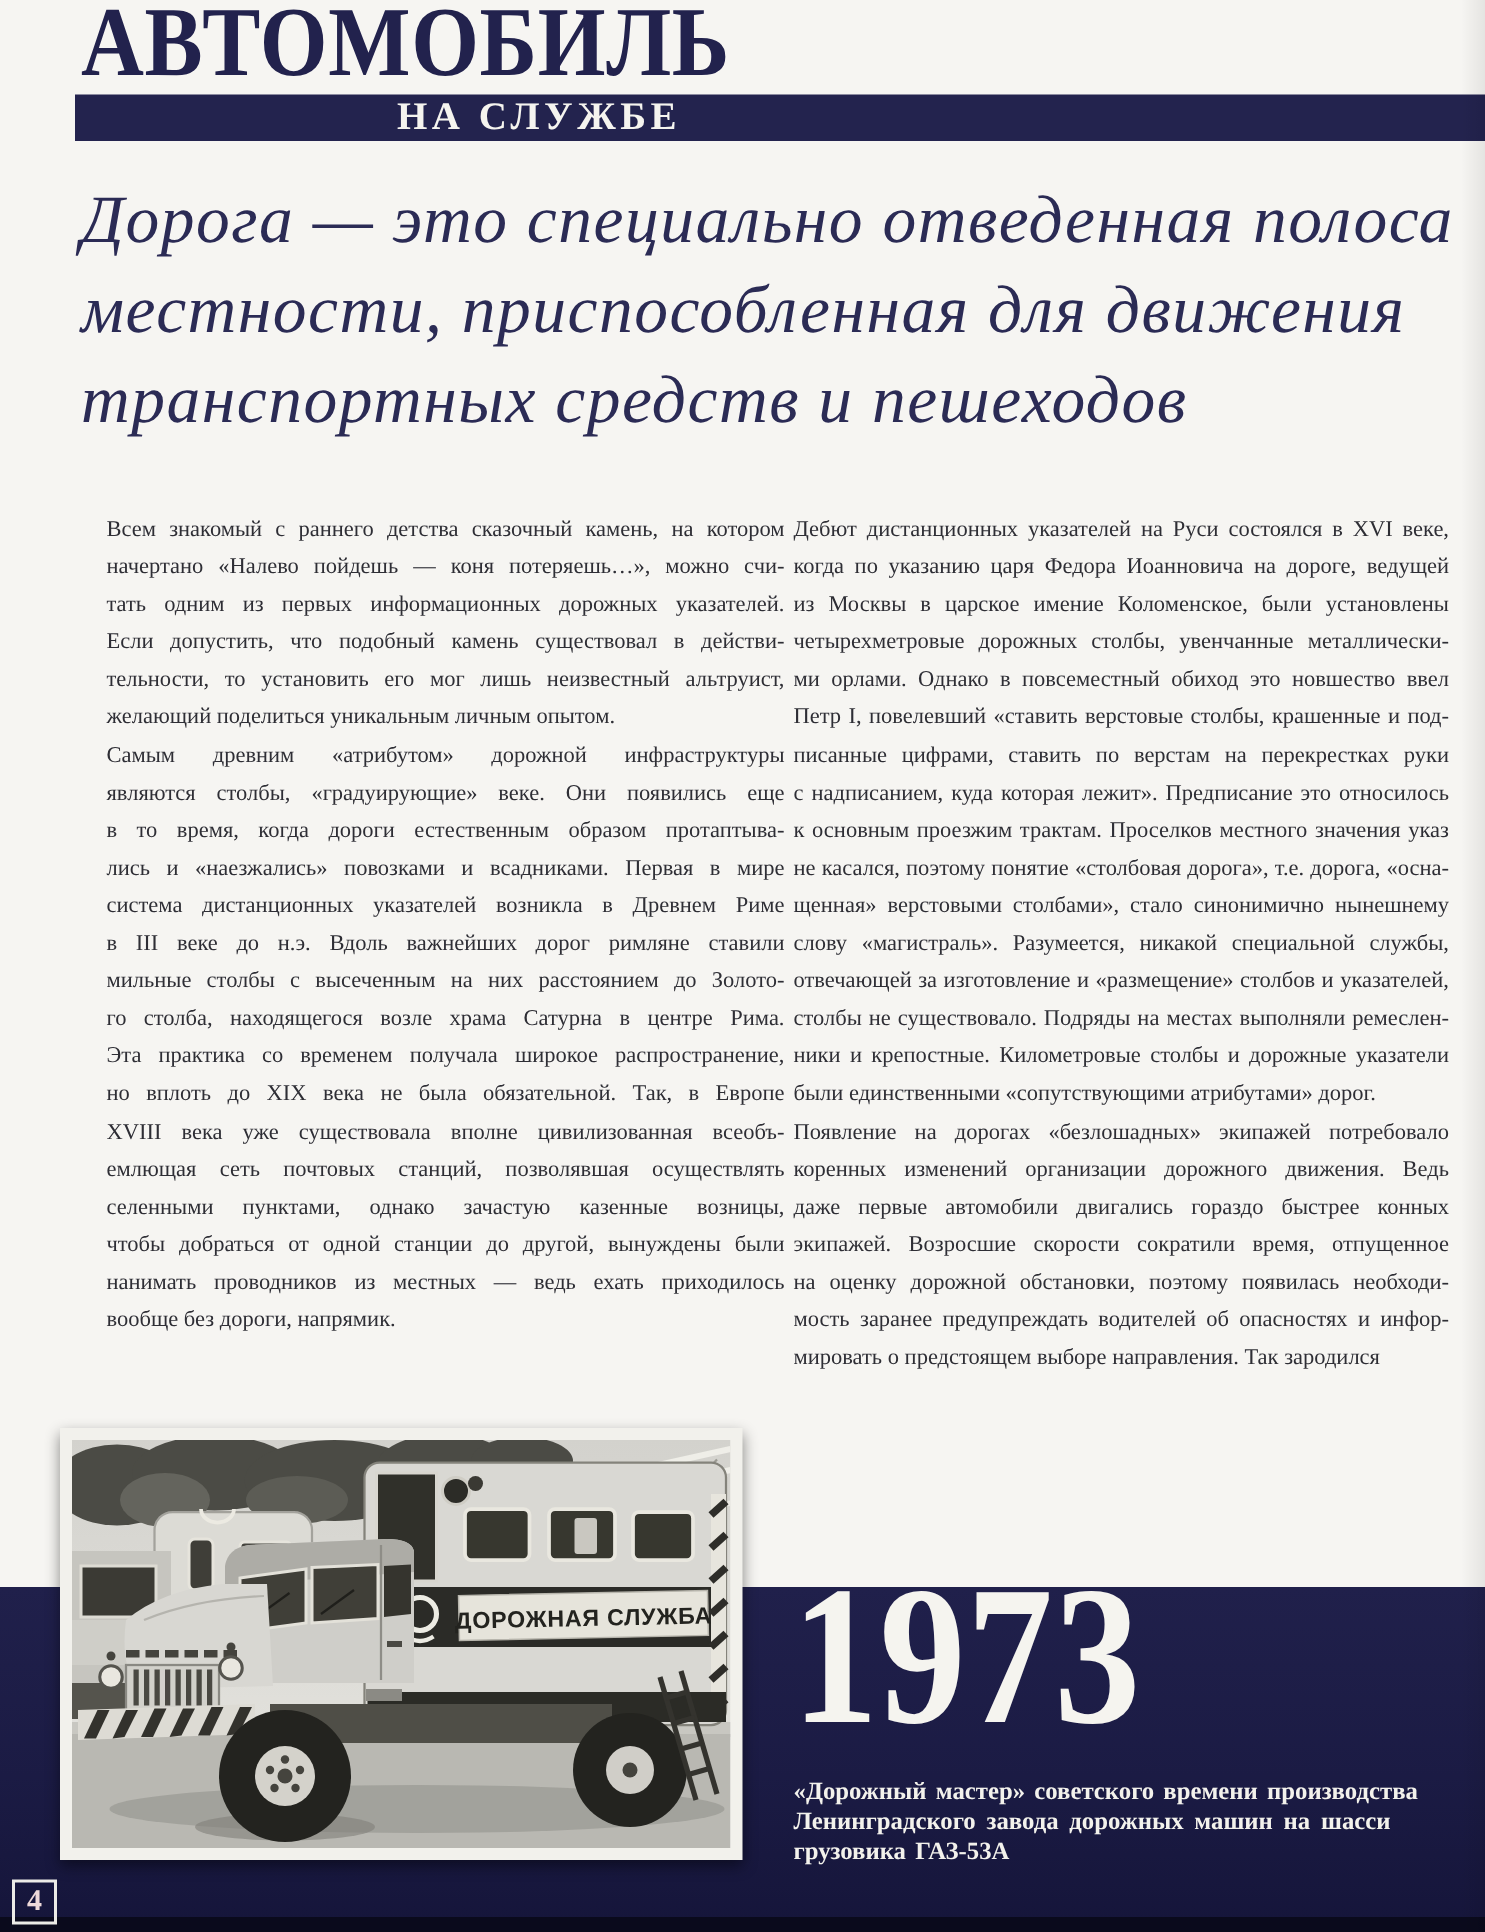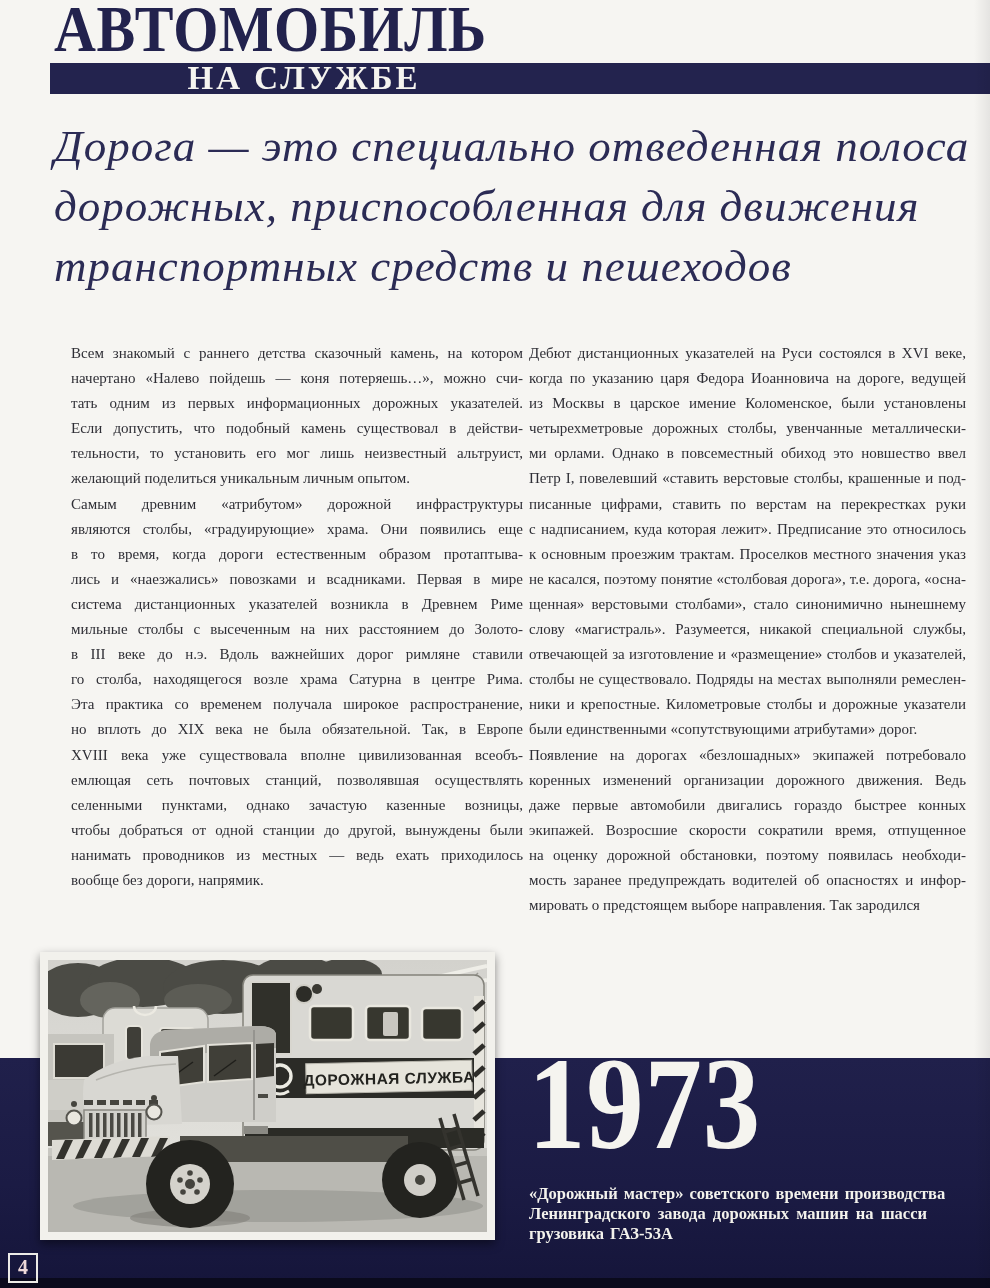"НА СЛУЖБЕ" .masthead-bar-label { font-size: 33px -> 26px; text-align: center -> right }
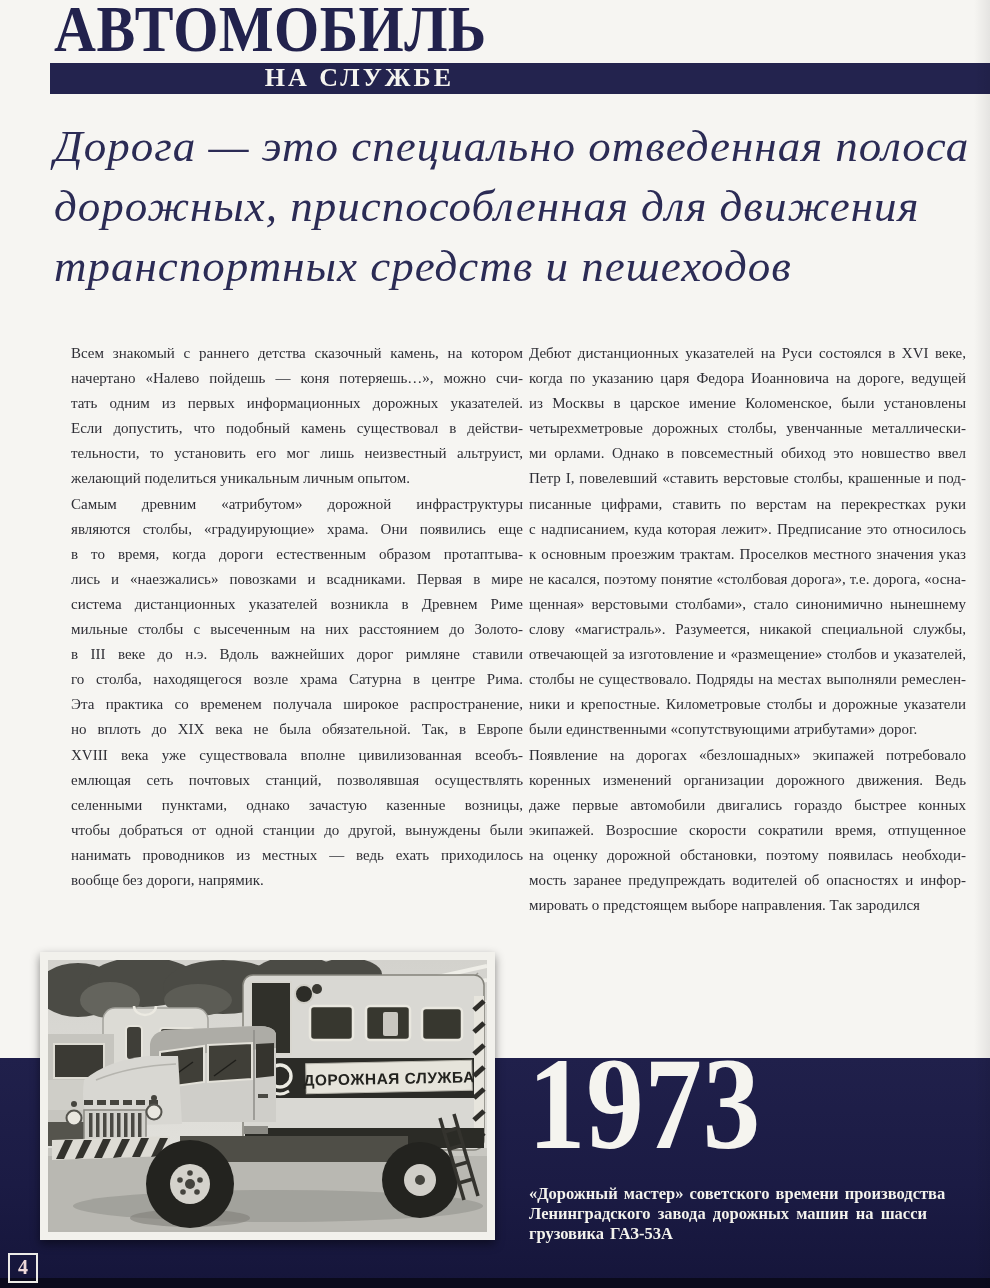"дорожных, приспособленная для движения" div.sline { text: дорожных -> местности }
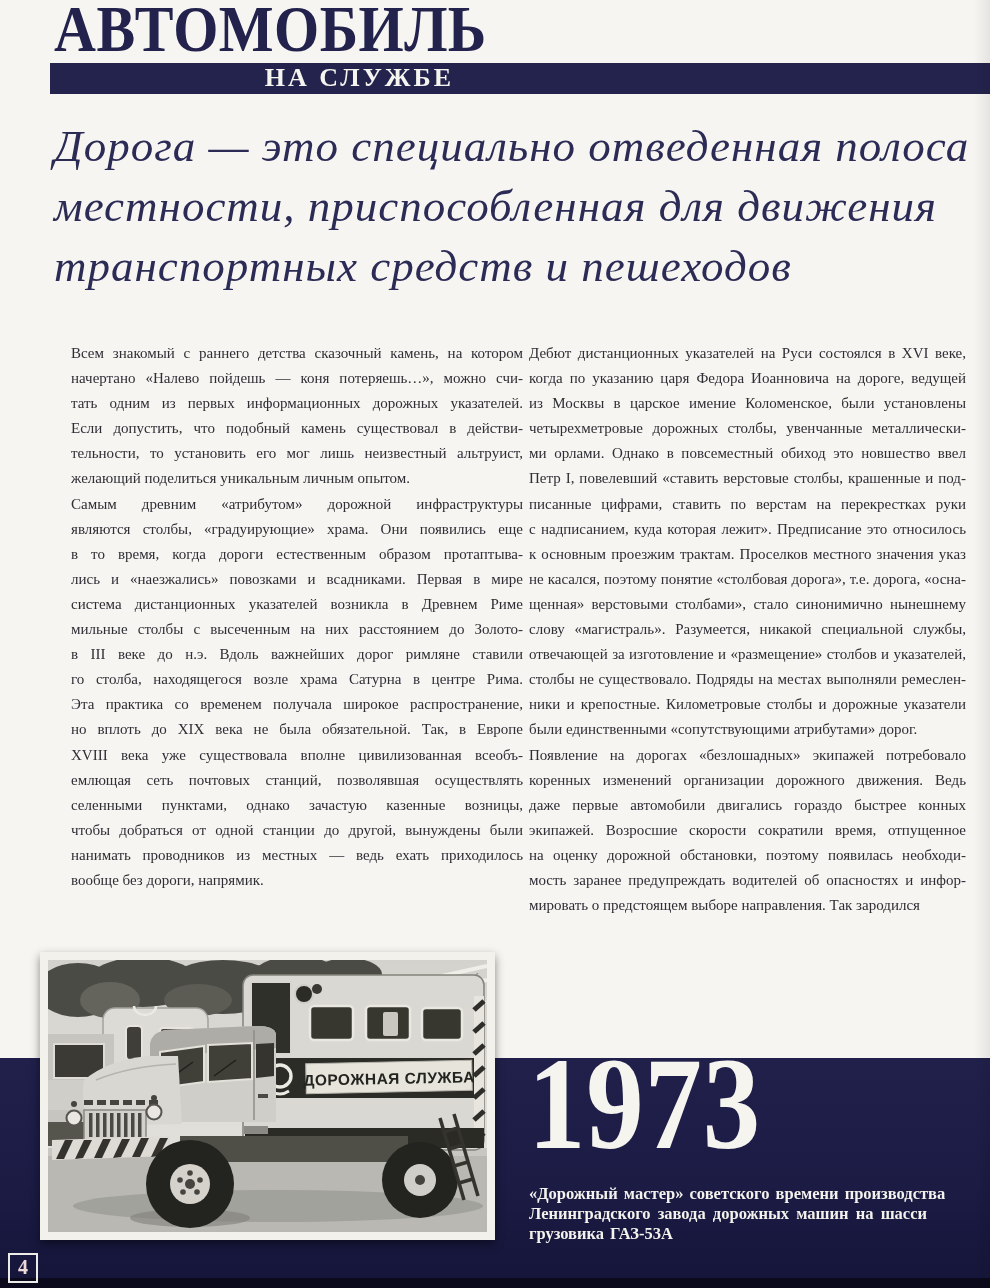"являются столбы, «градуирующие» храма." div.pline { text: храма -> веке }
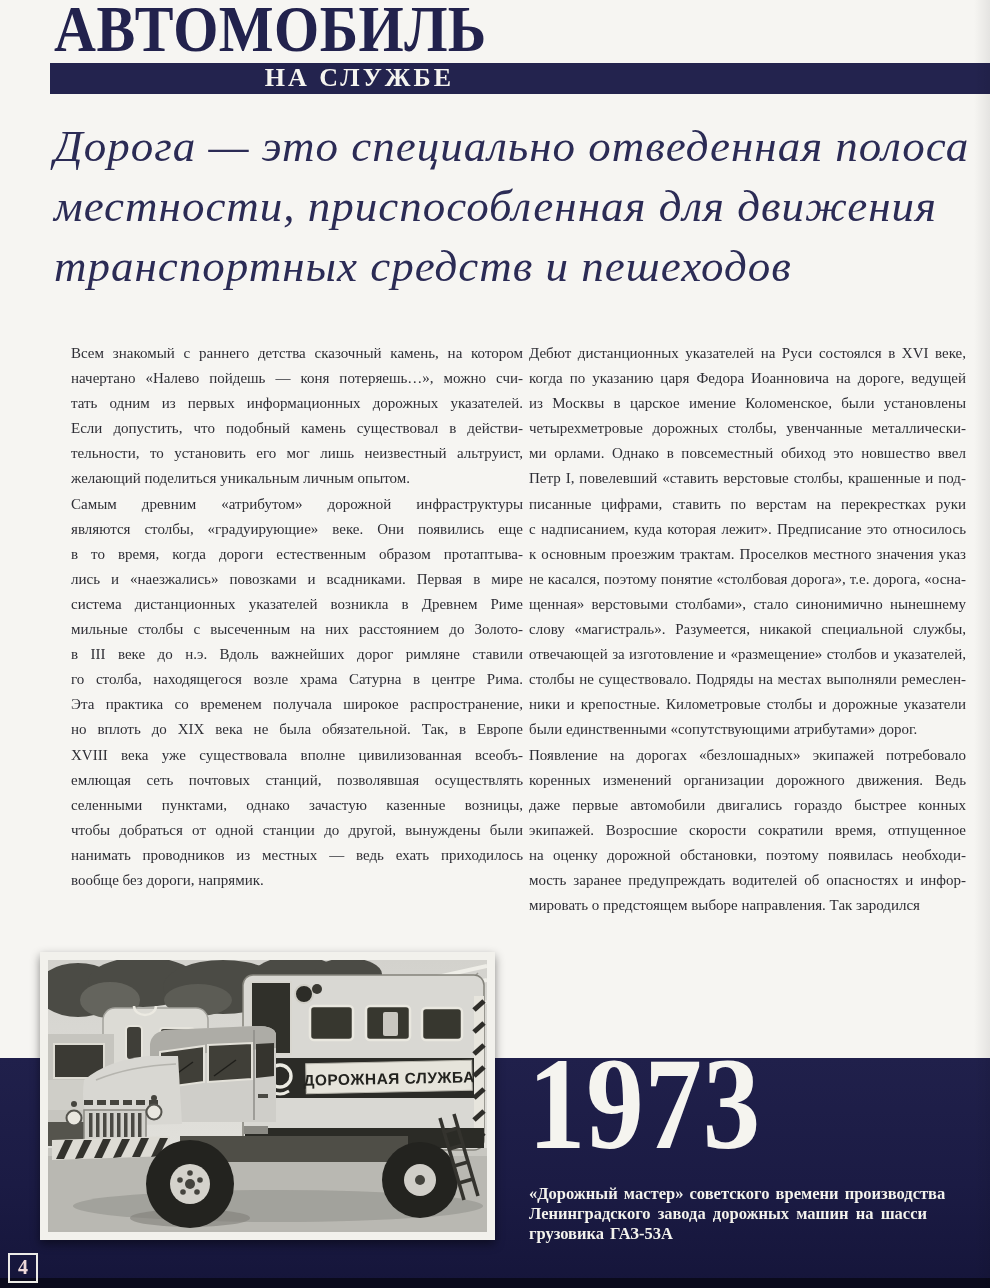"мильные столбы с высеченным на" div.pline { order: before "в III веке до н.э." -> after "в III веке до н.э." }
